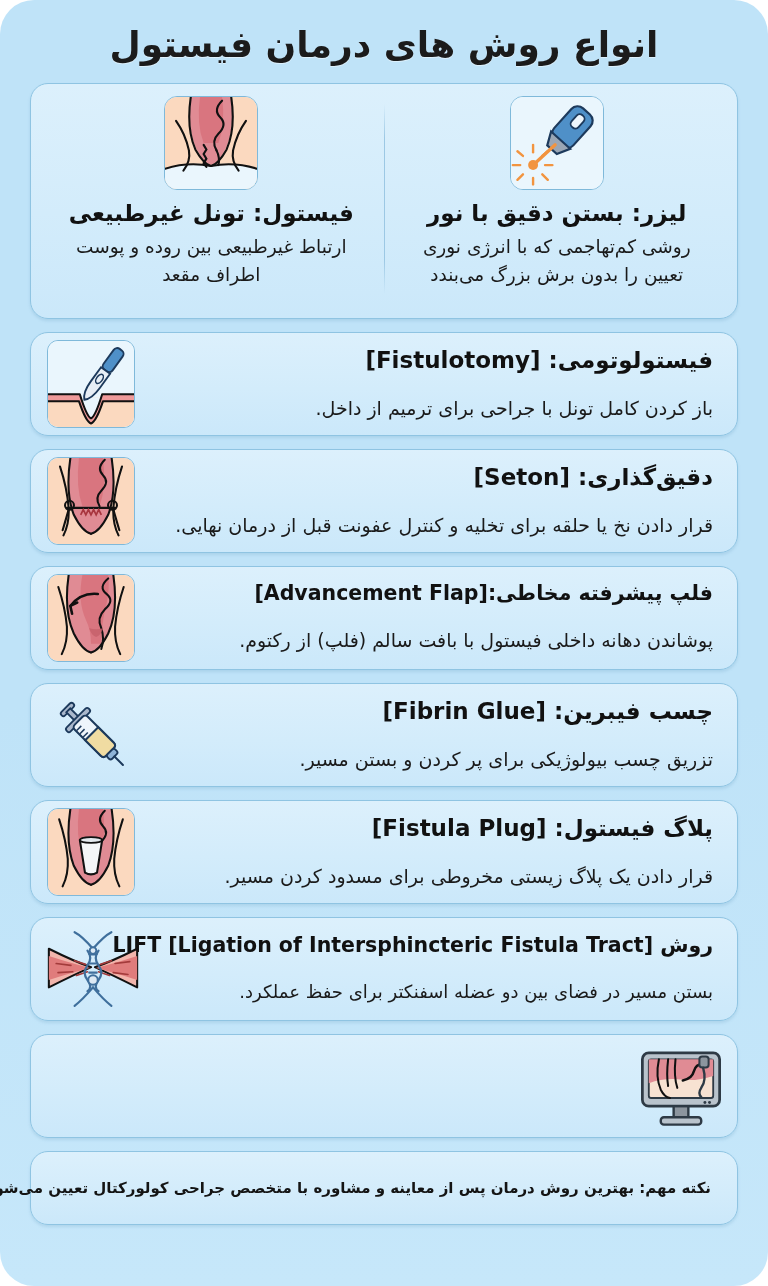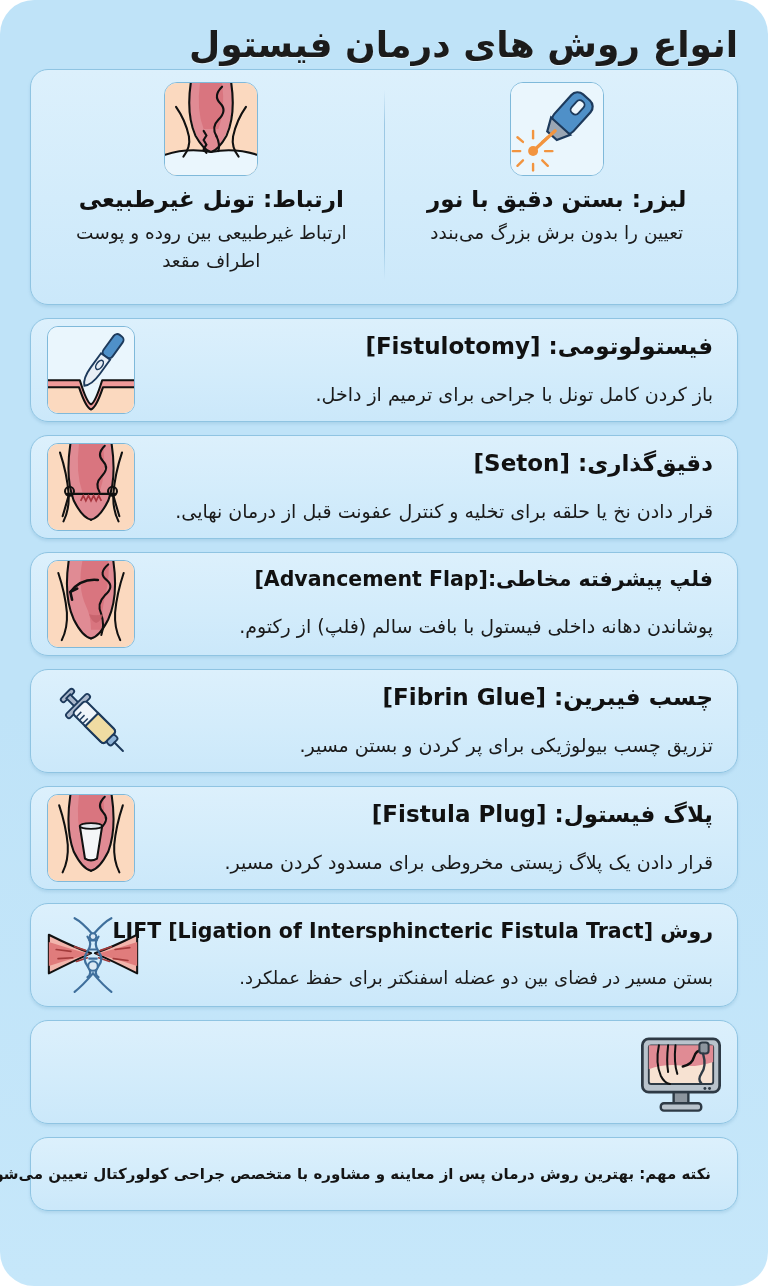"انواع روش های درمان فیستول" .title { padding-bottom: 2px -> 16px; text-align: right -> center }
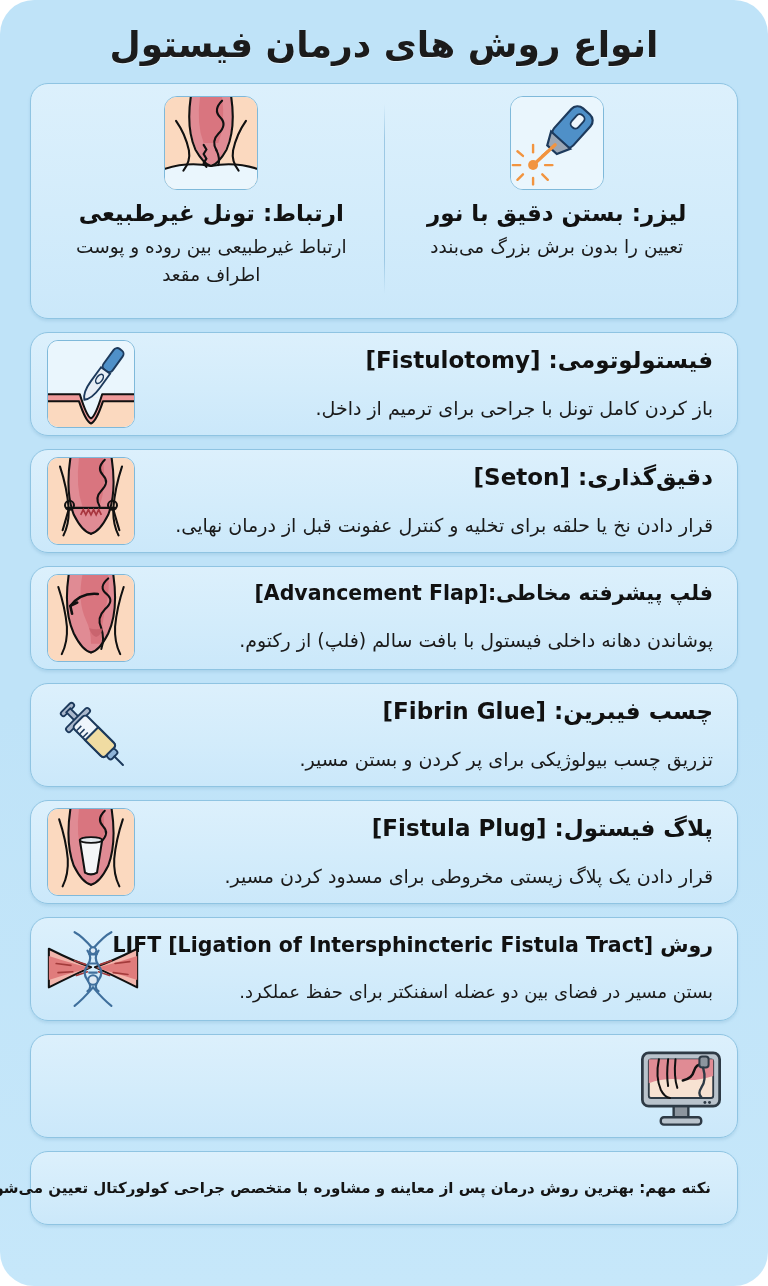"ارتباط: تونل غیرطبیعی" div.hero-title { text: ارتباط -> فیستول }
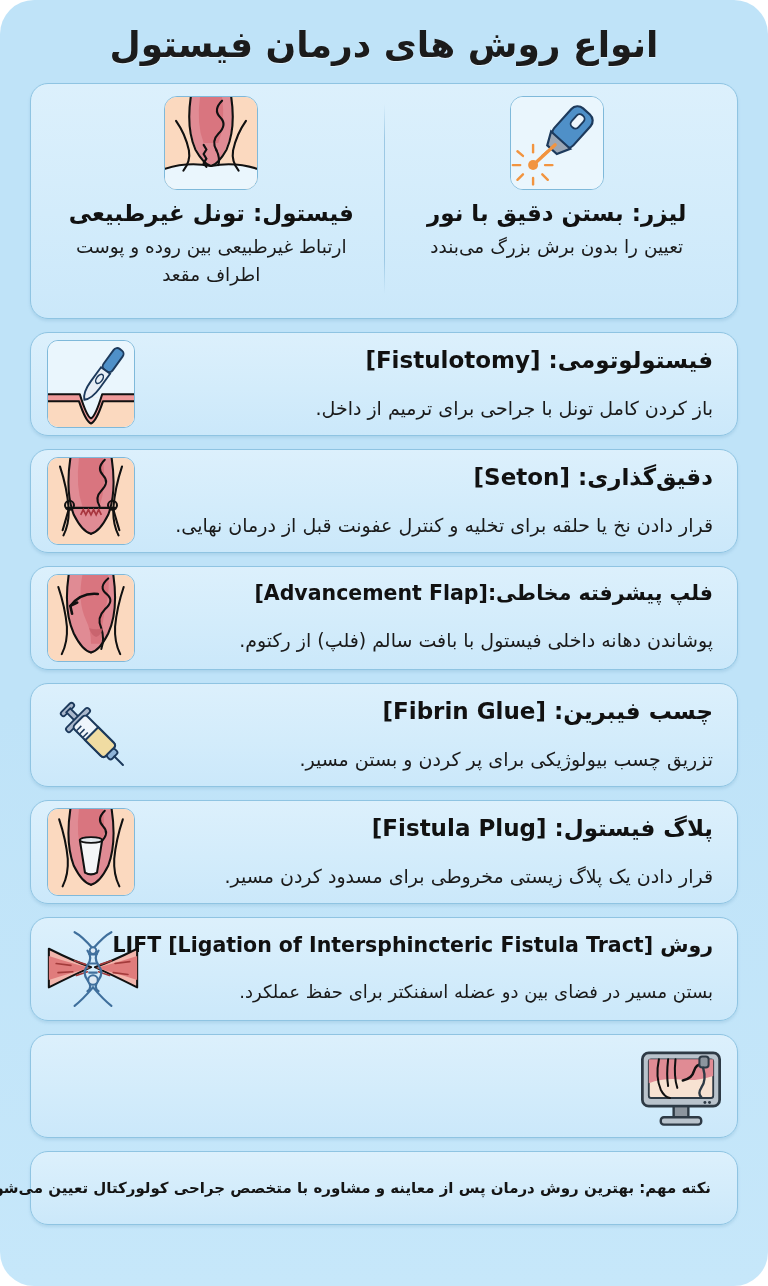"روشی کم‌تهاجمی که با انرژی" div.hero-desc { html: none -> <div>روشی کم‌تهاجمی که با انرژی نوری</div> }
